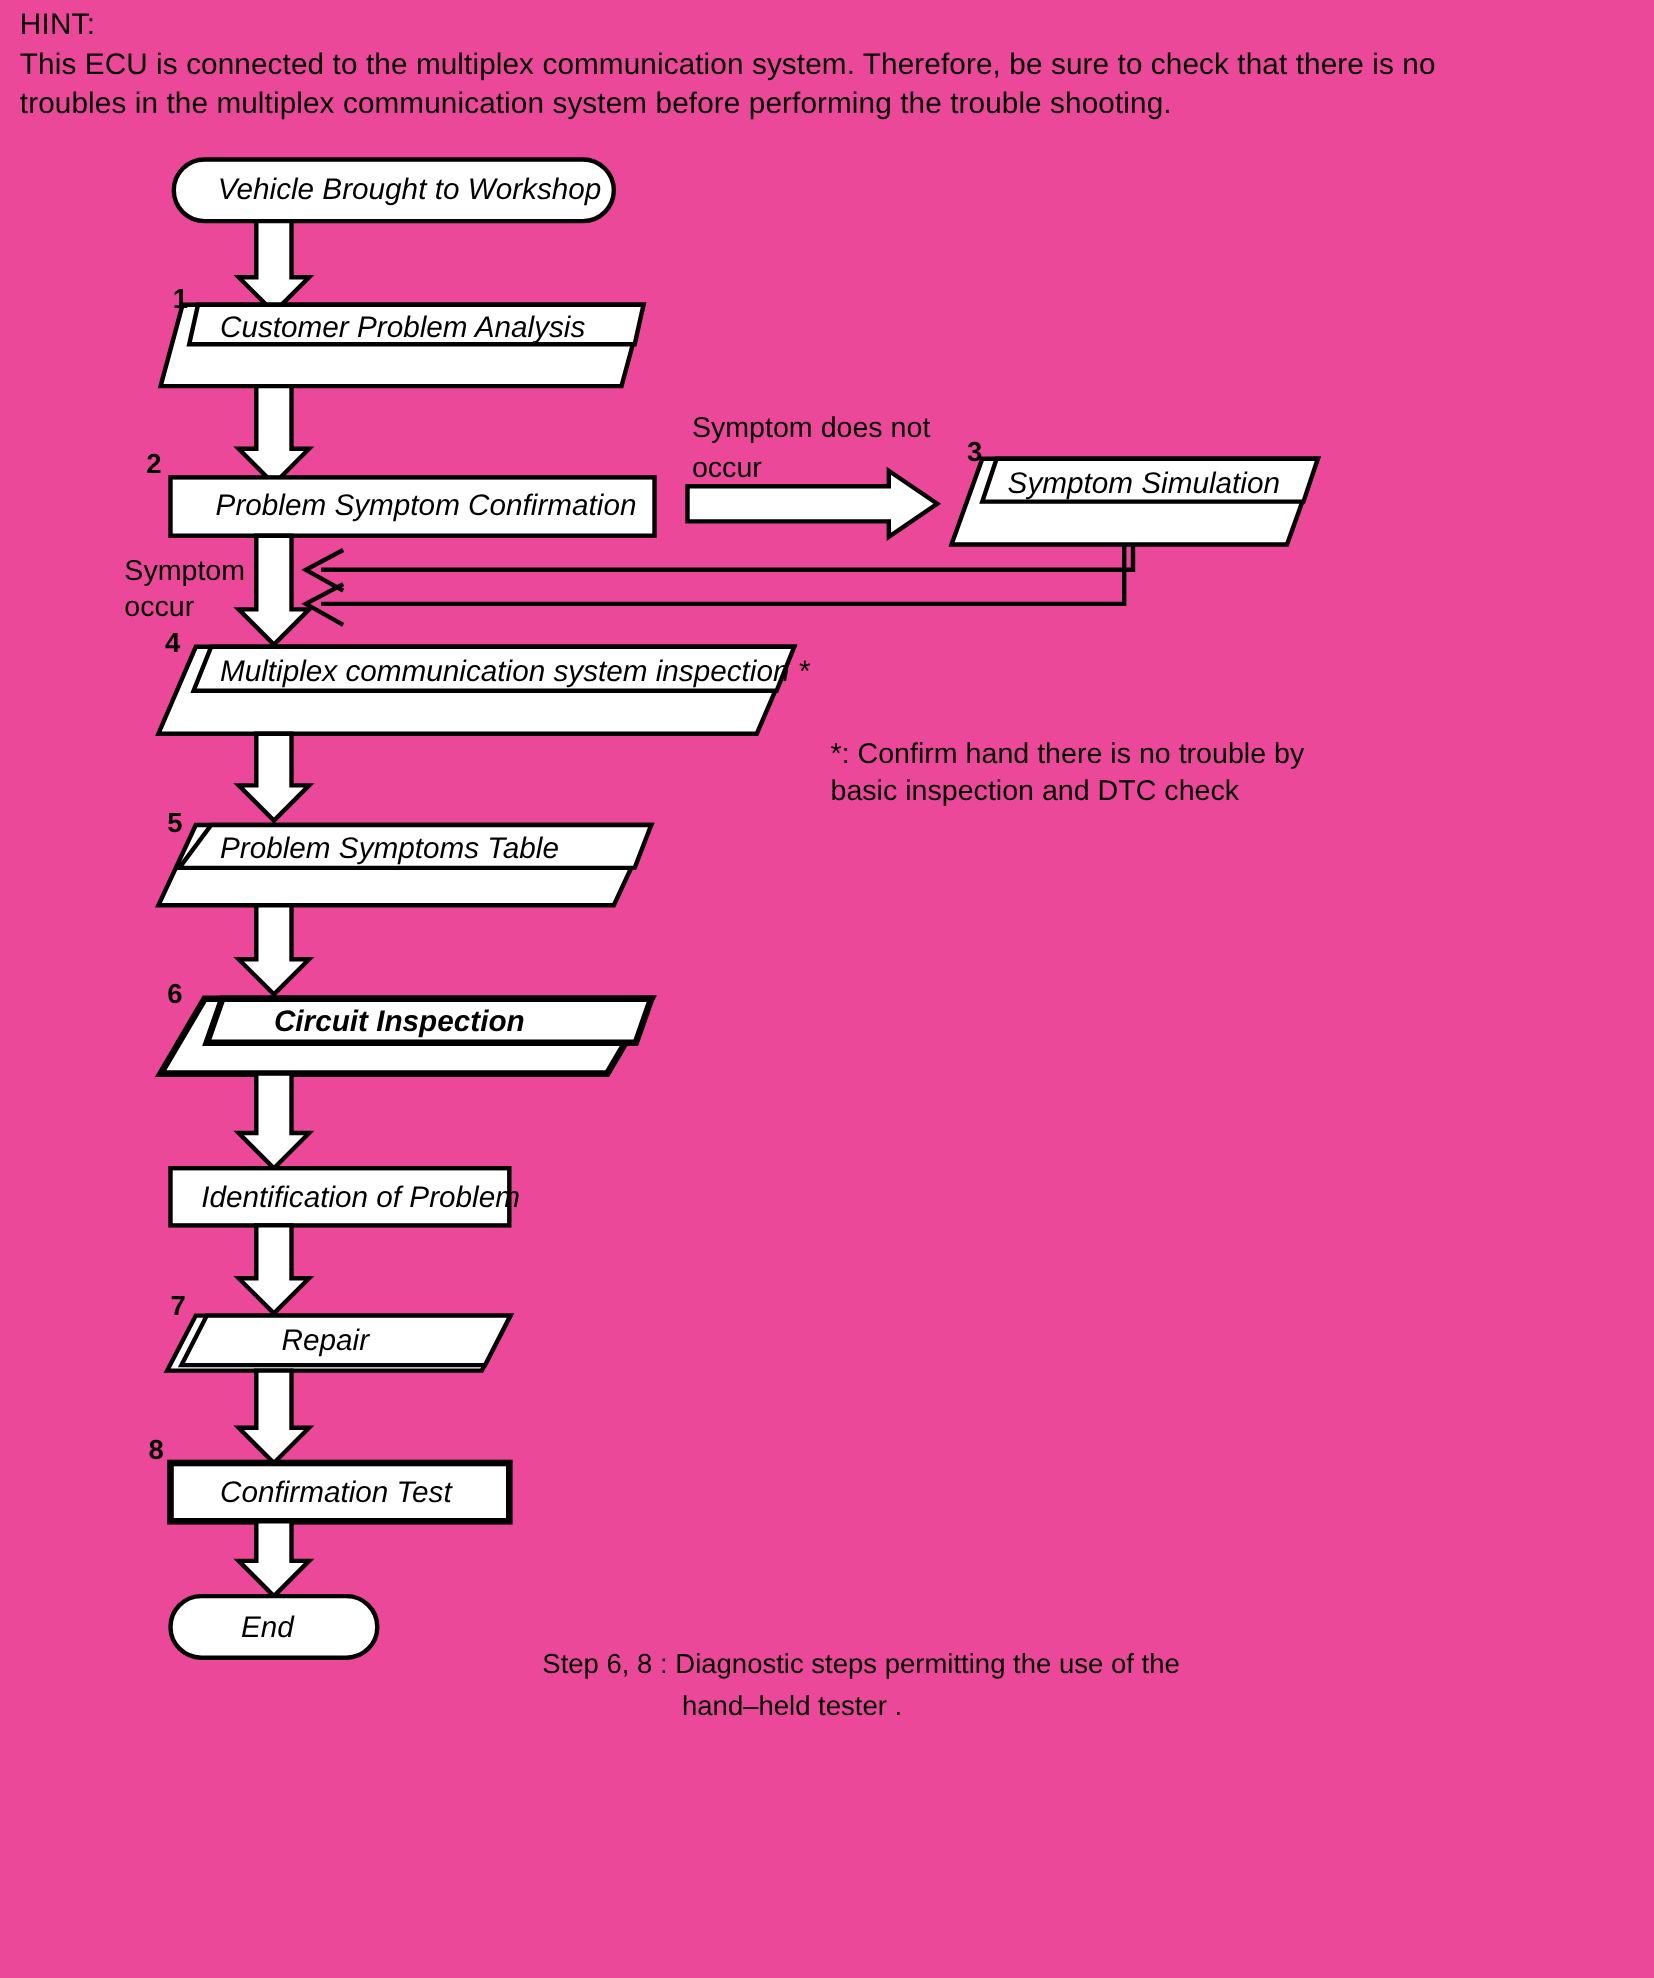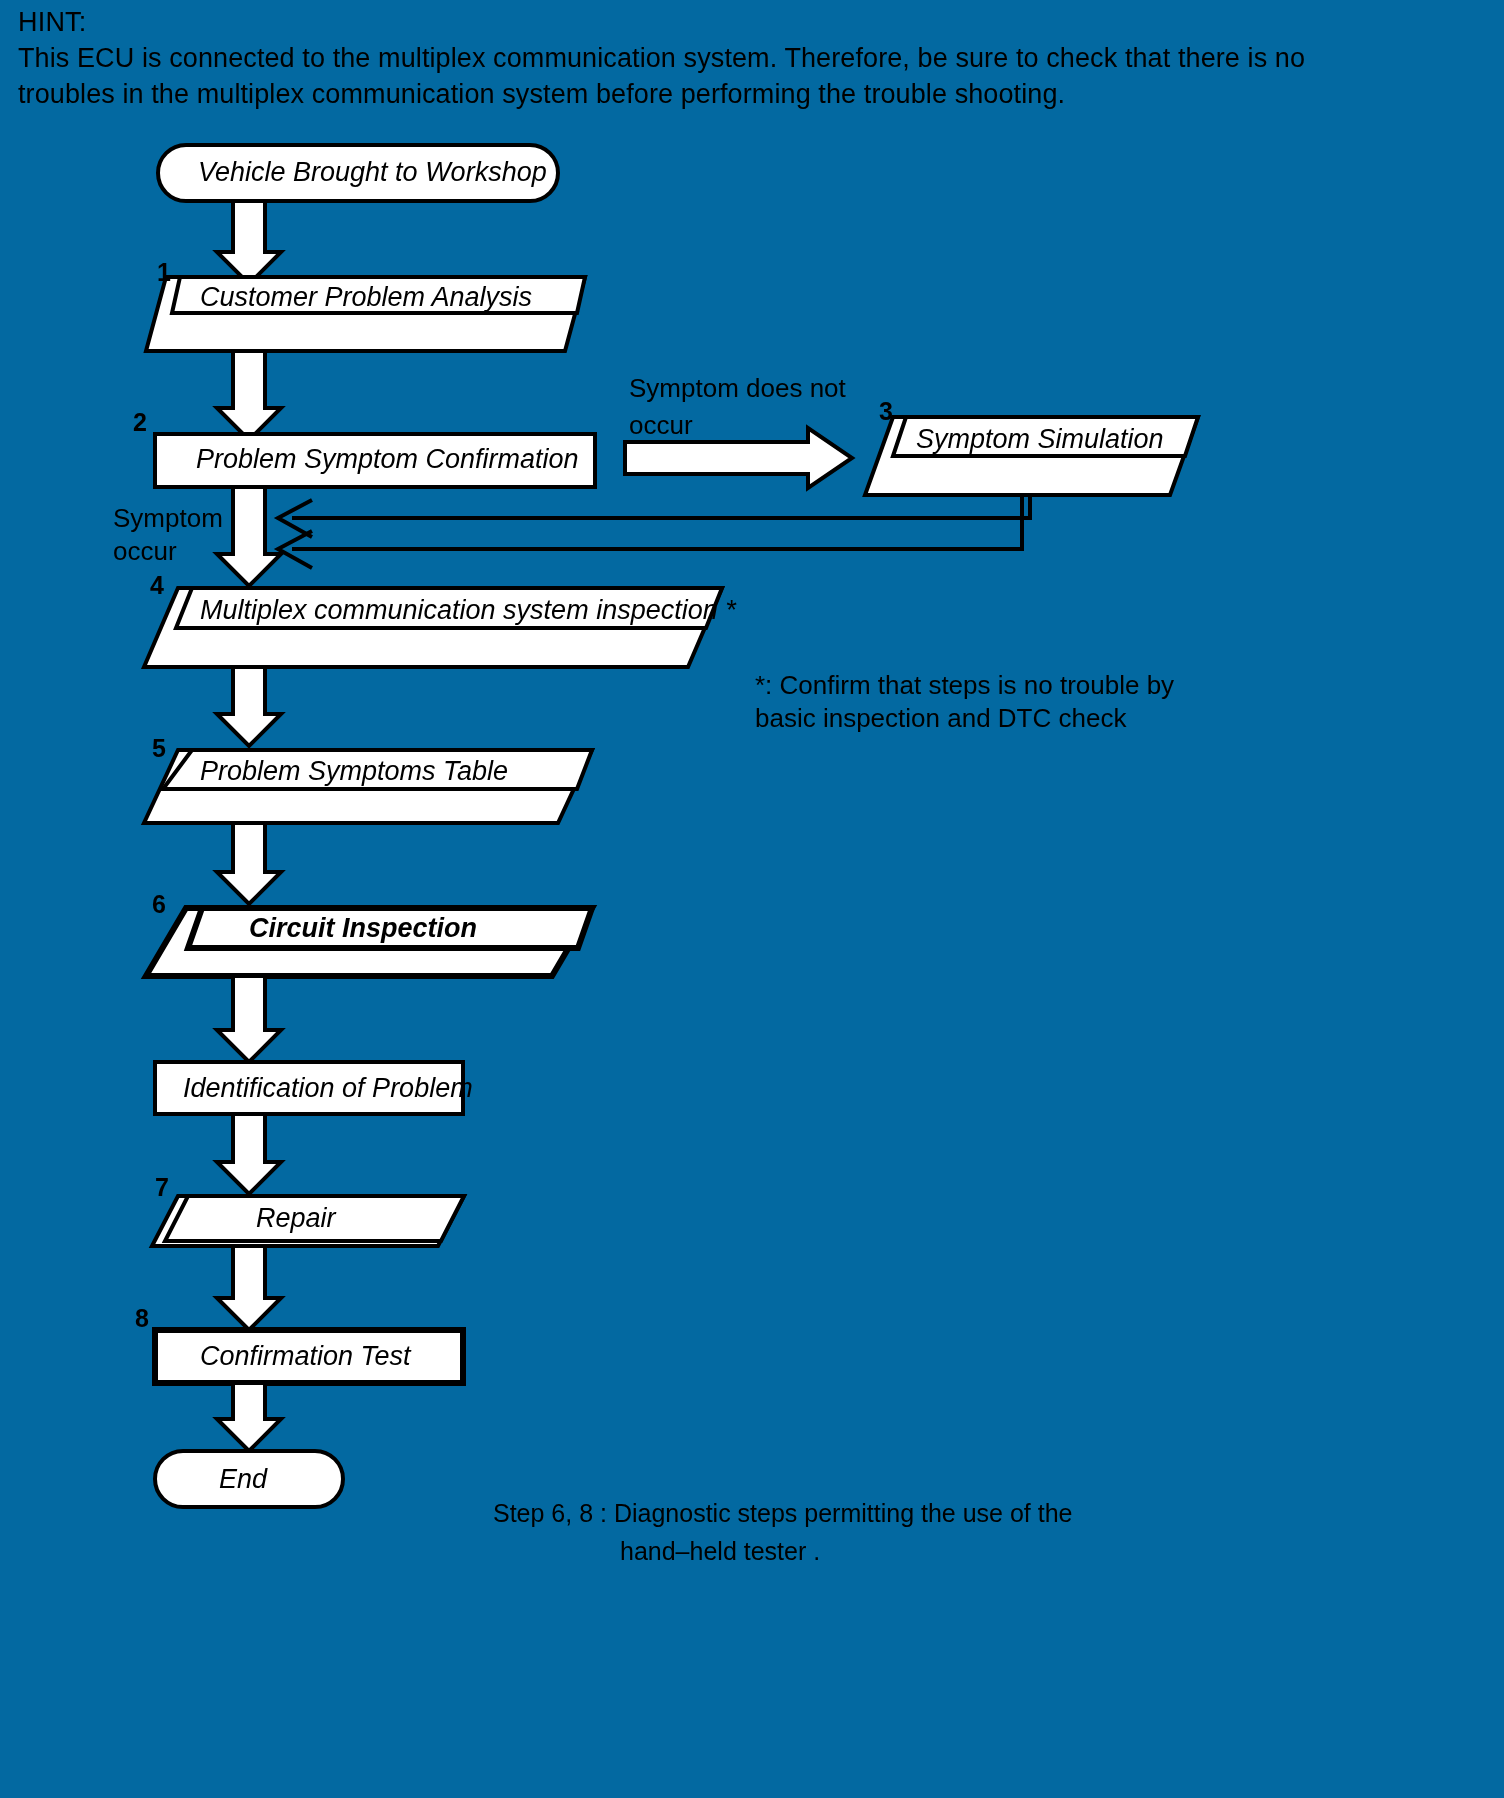"HINT:" #page { background: #0369a1 -> #ec4899 }
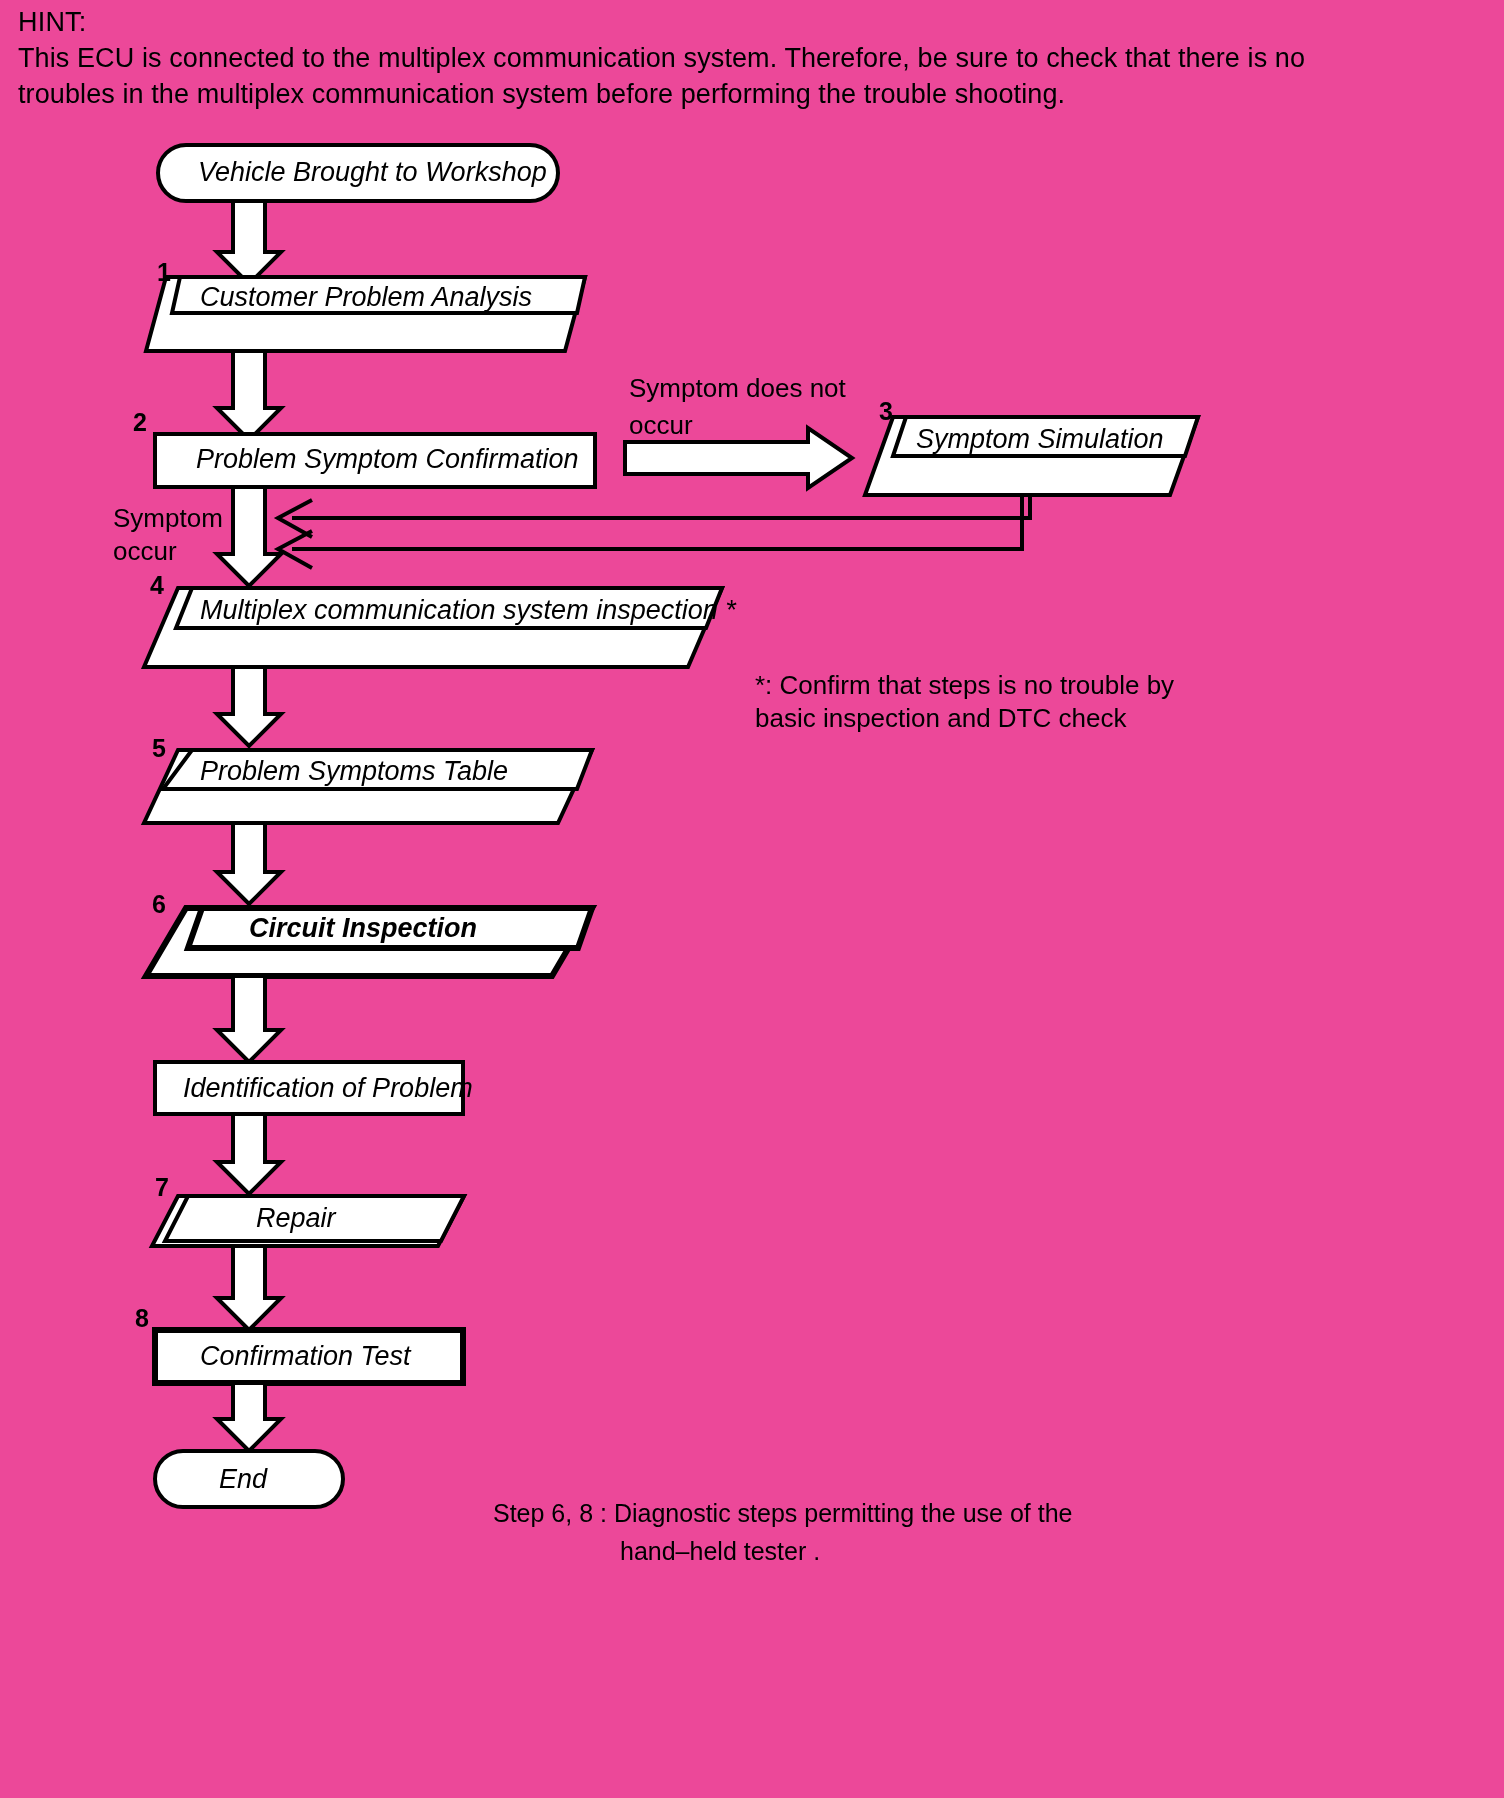"*: Confirm that steps is" div.note { text: that steps -> hand there }
